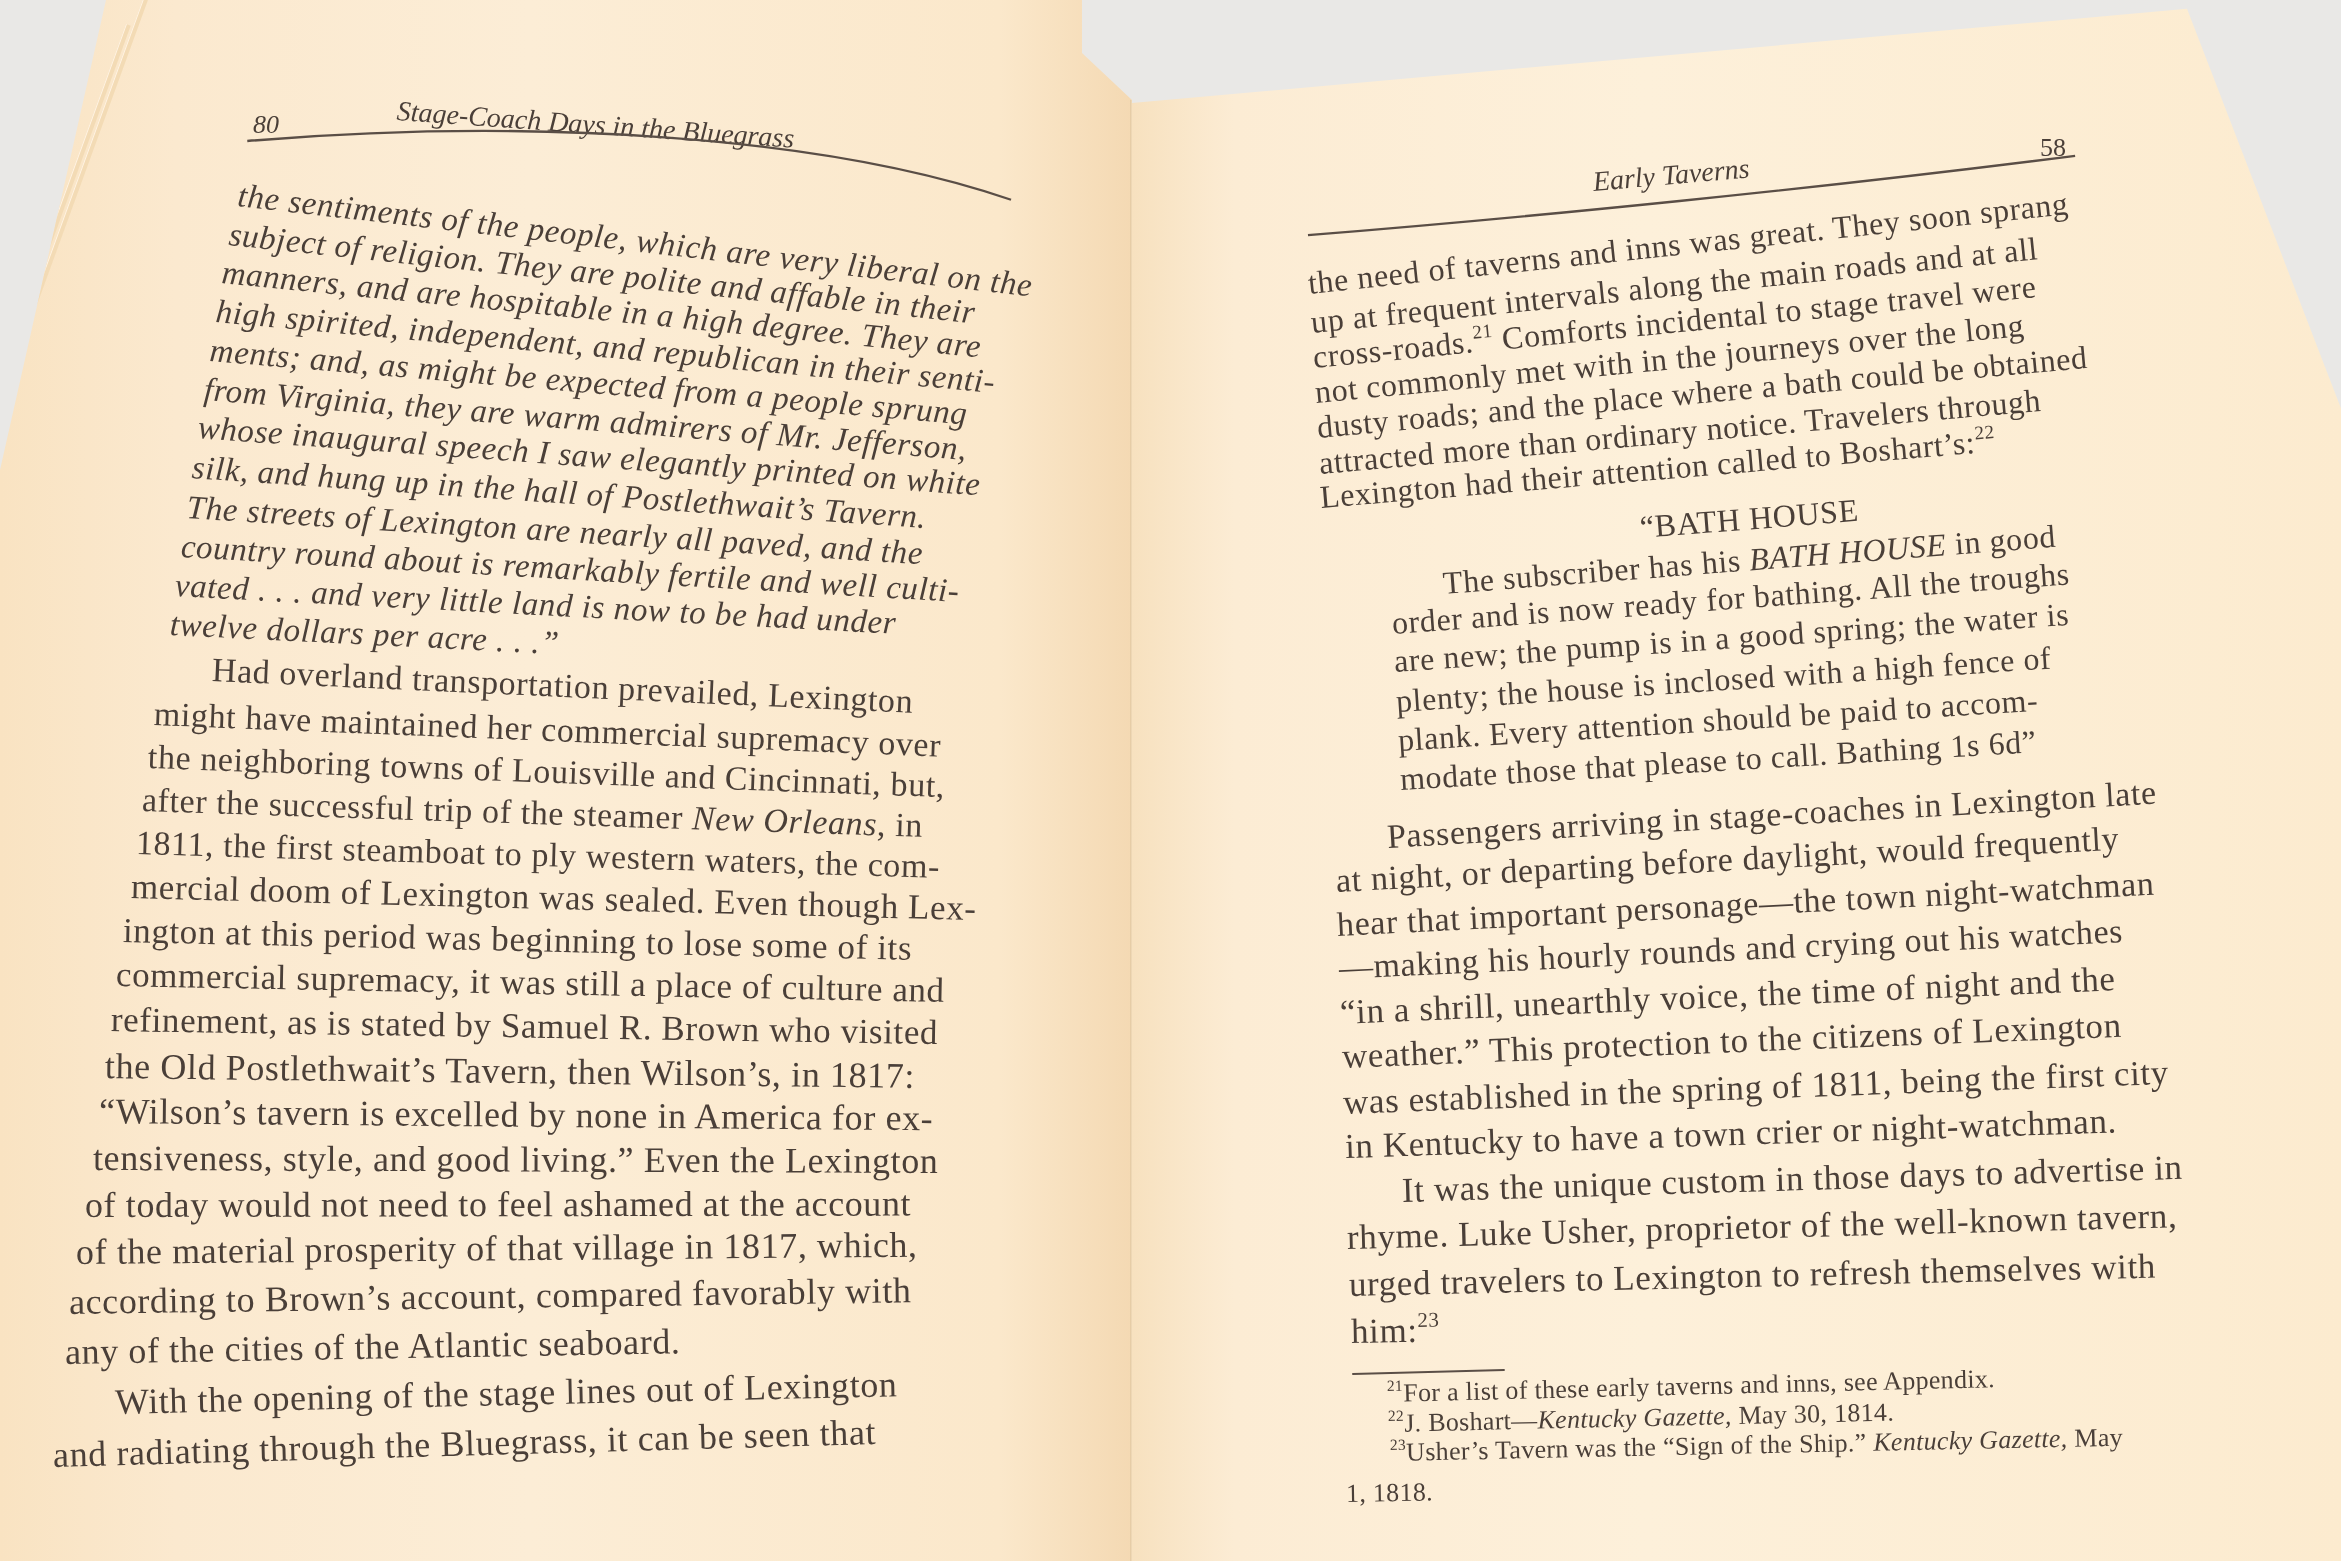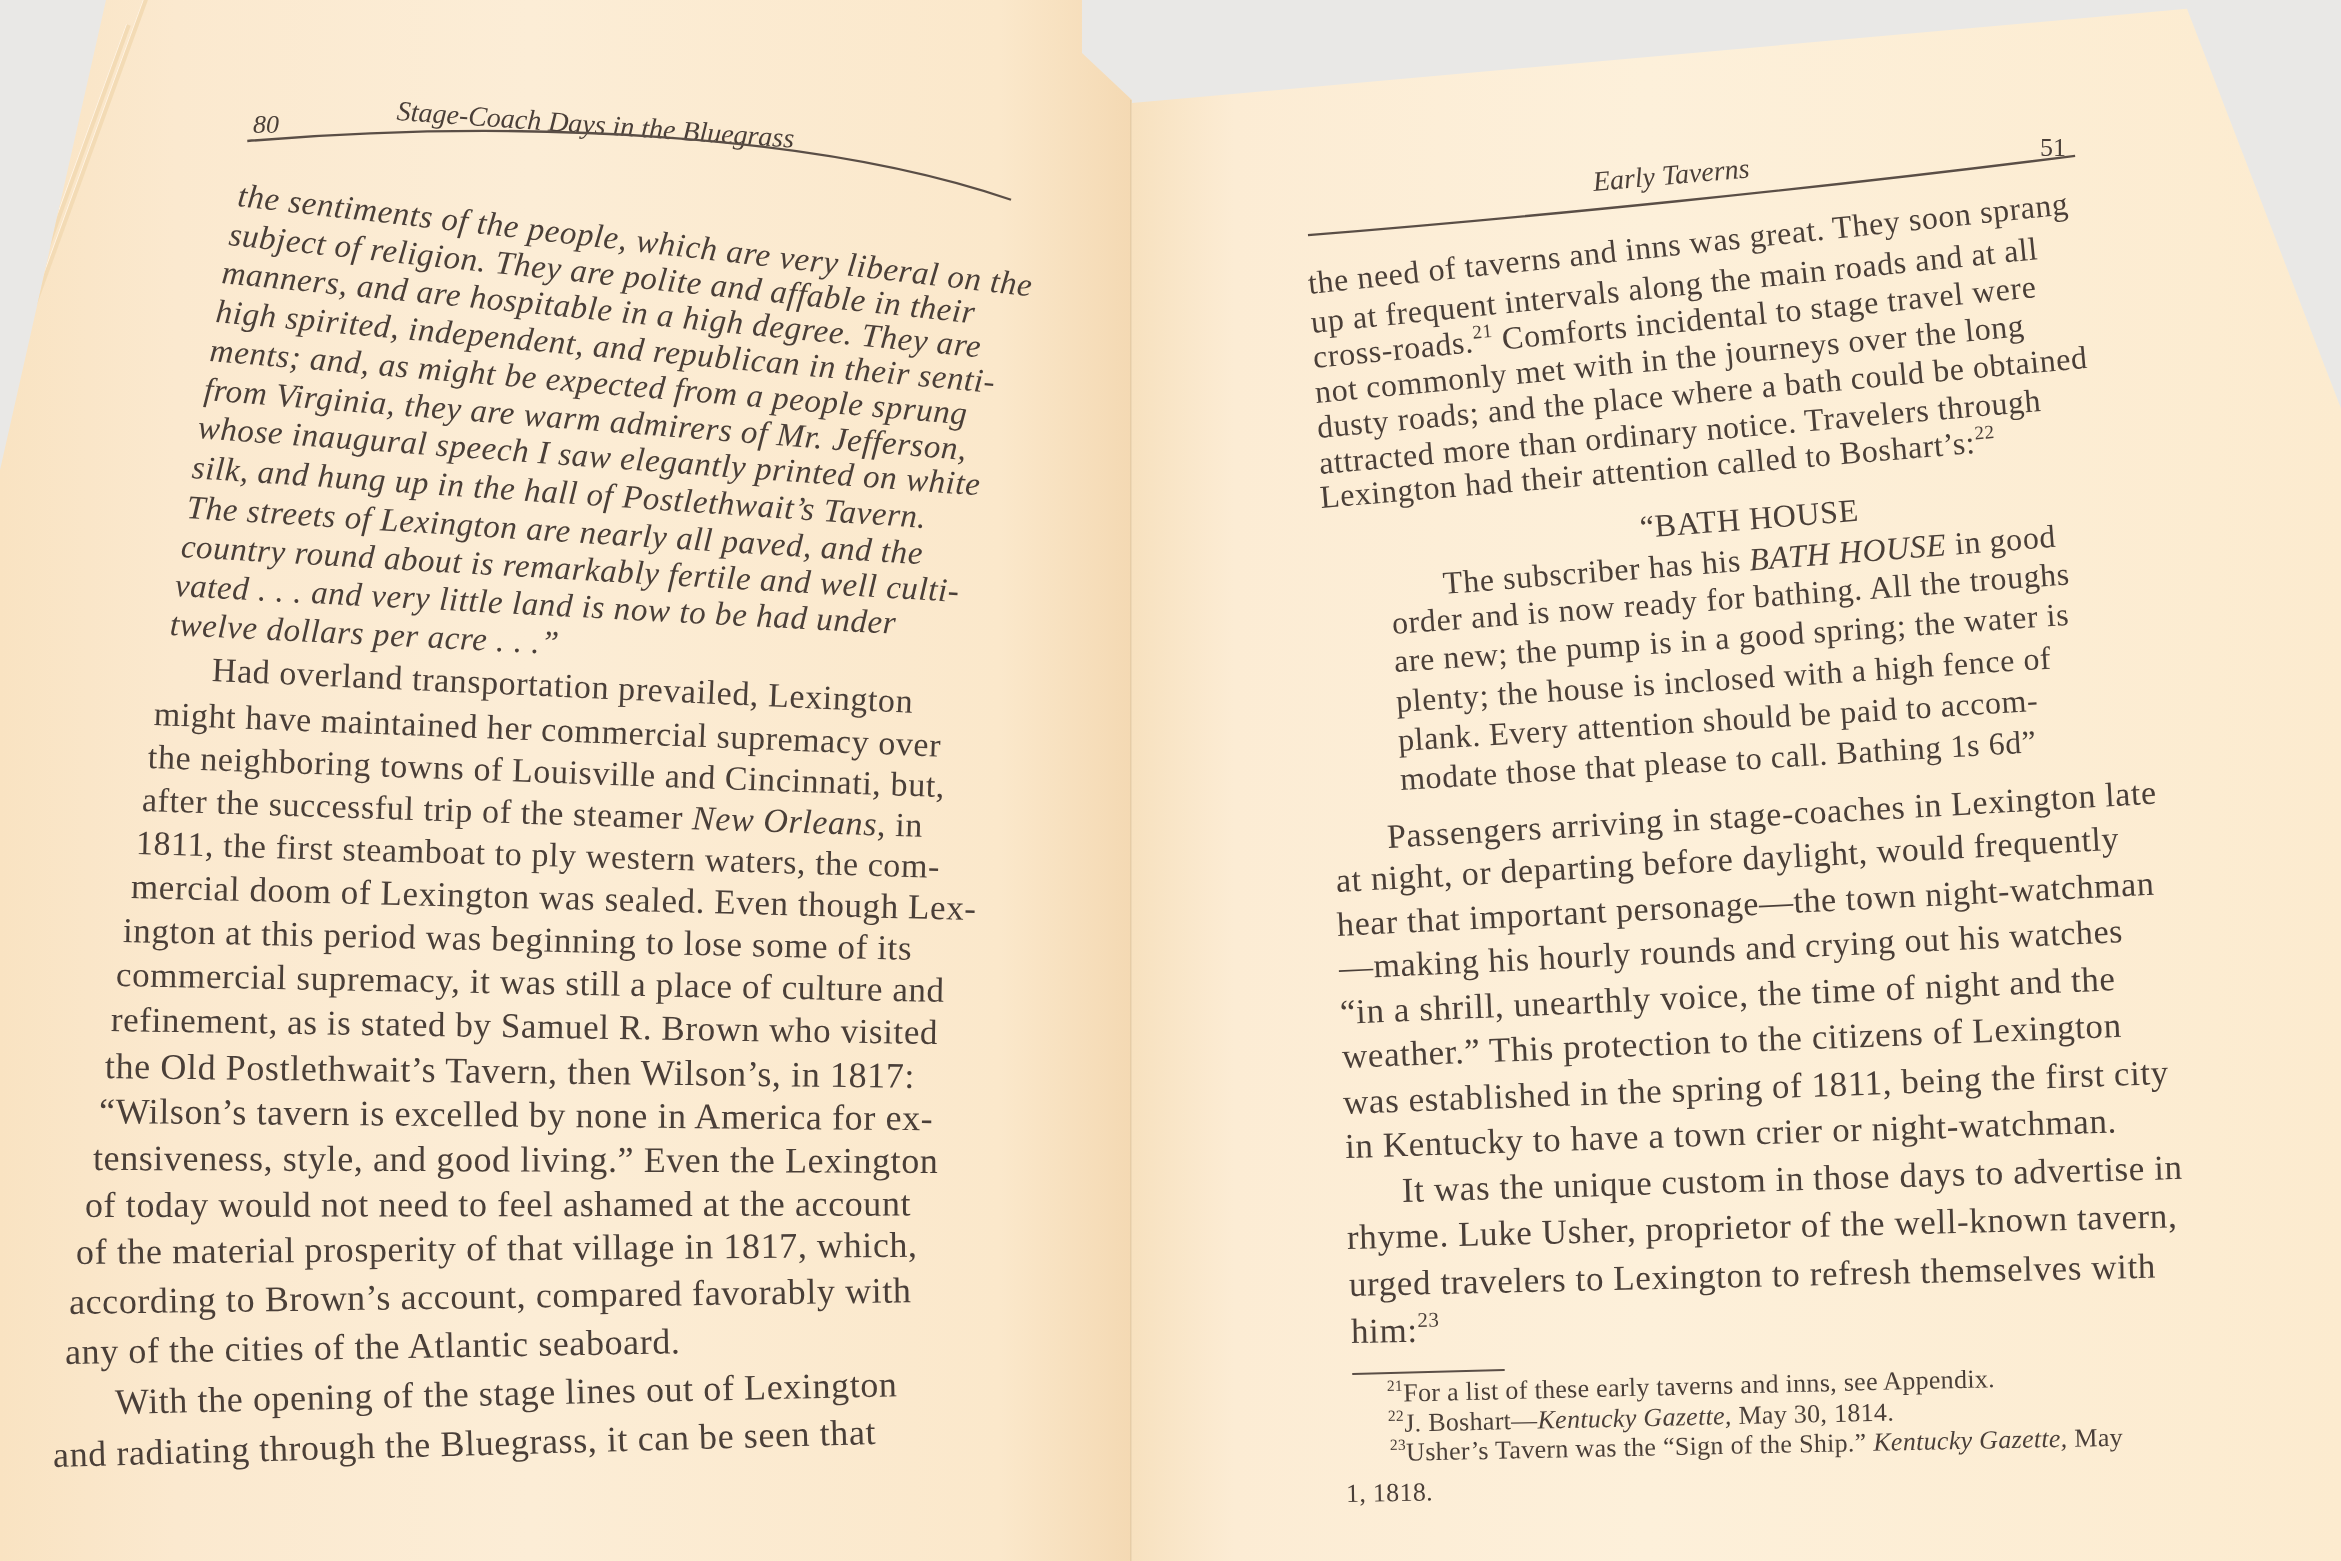"51" div.line { text: 51 -> 58 }
